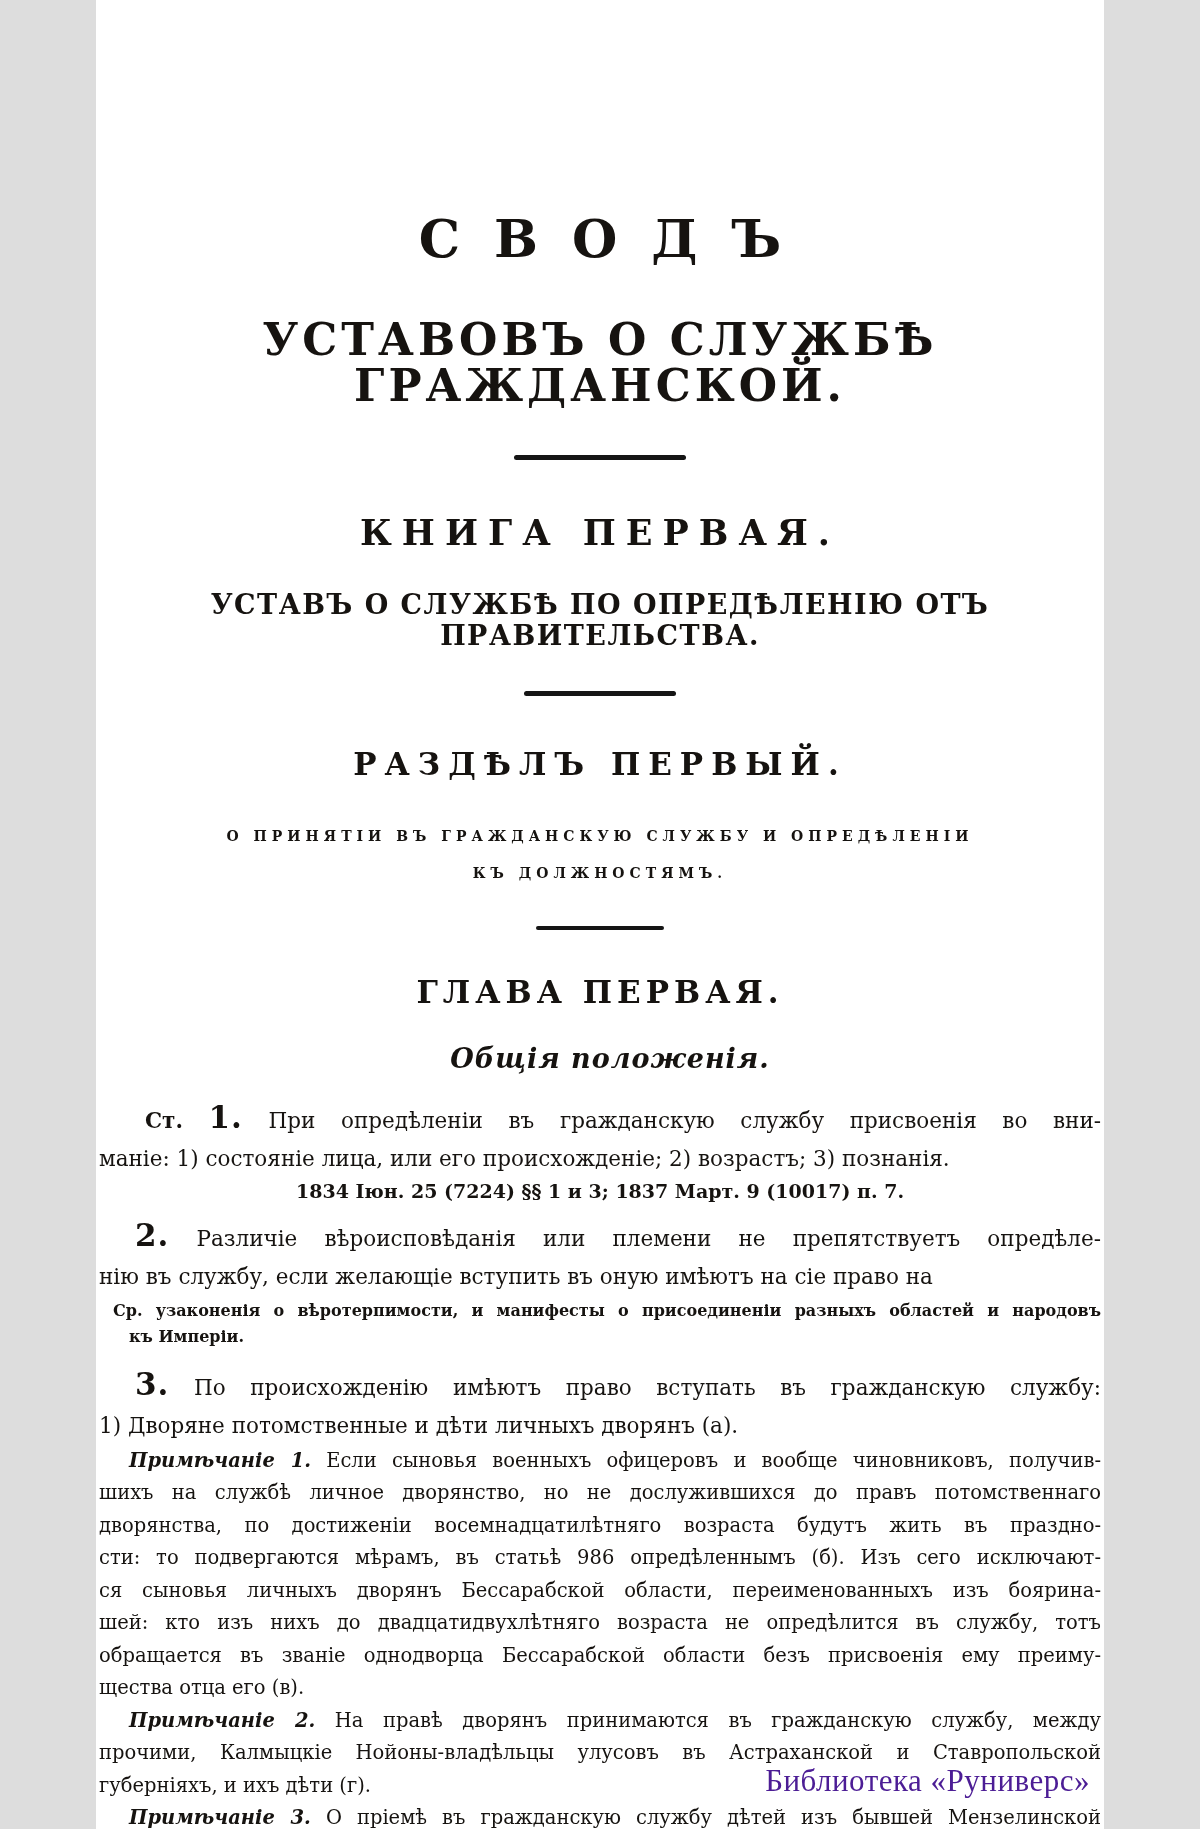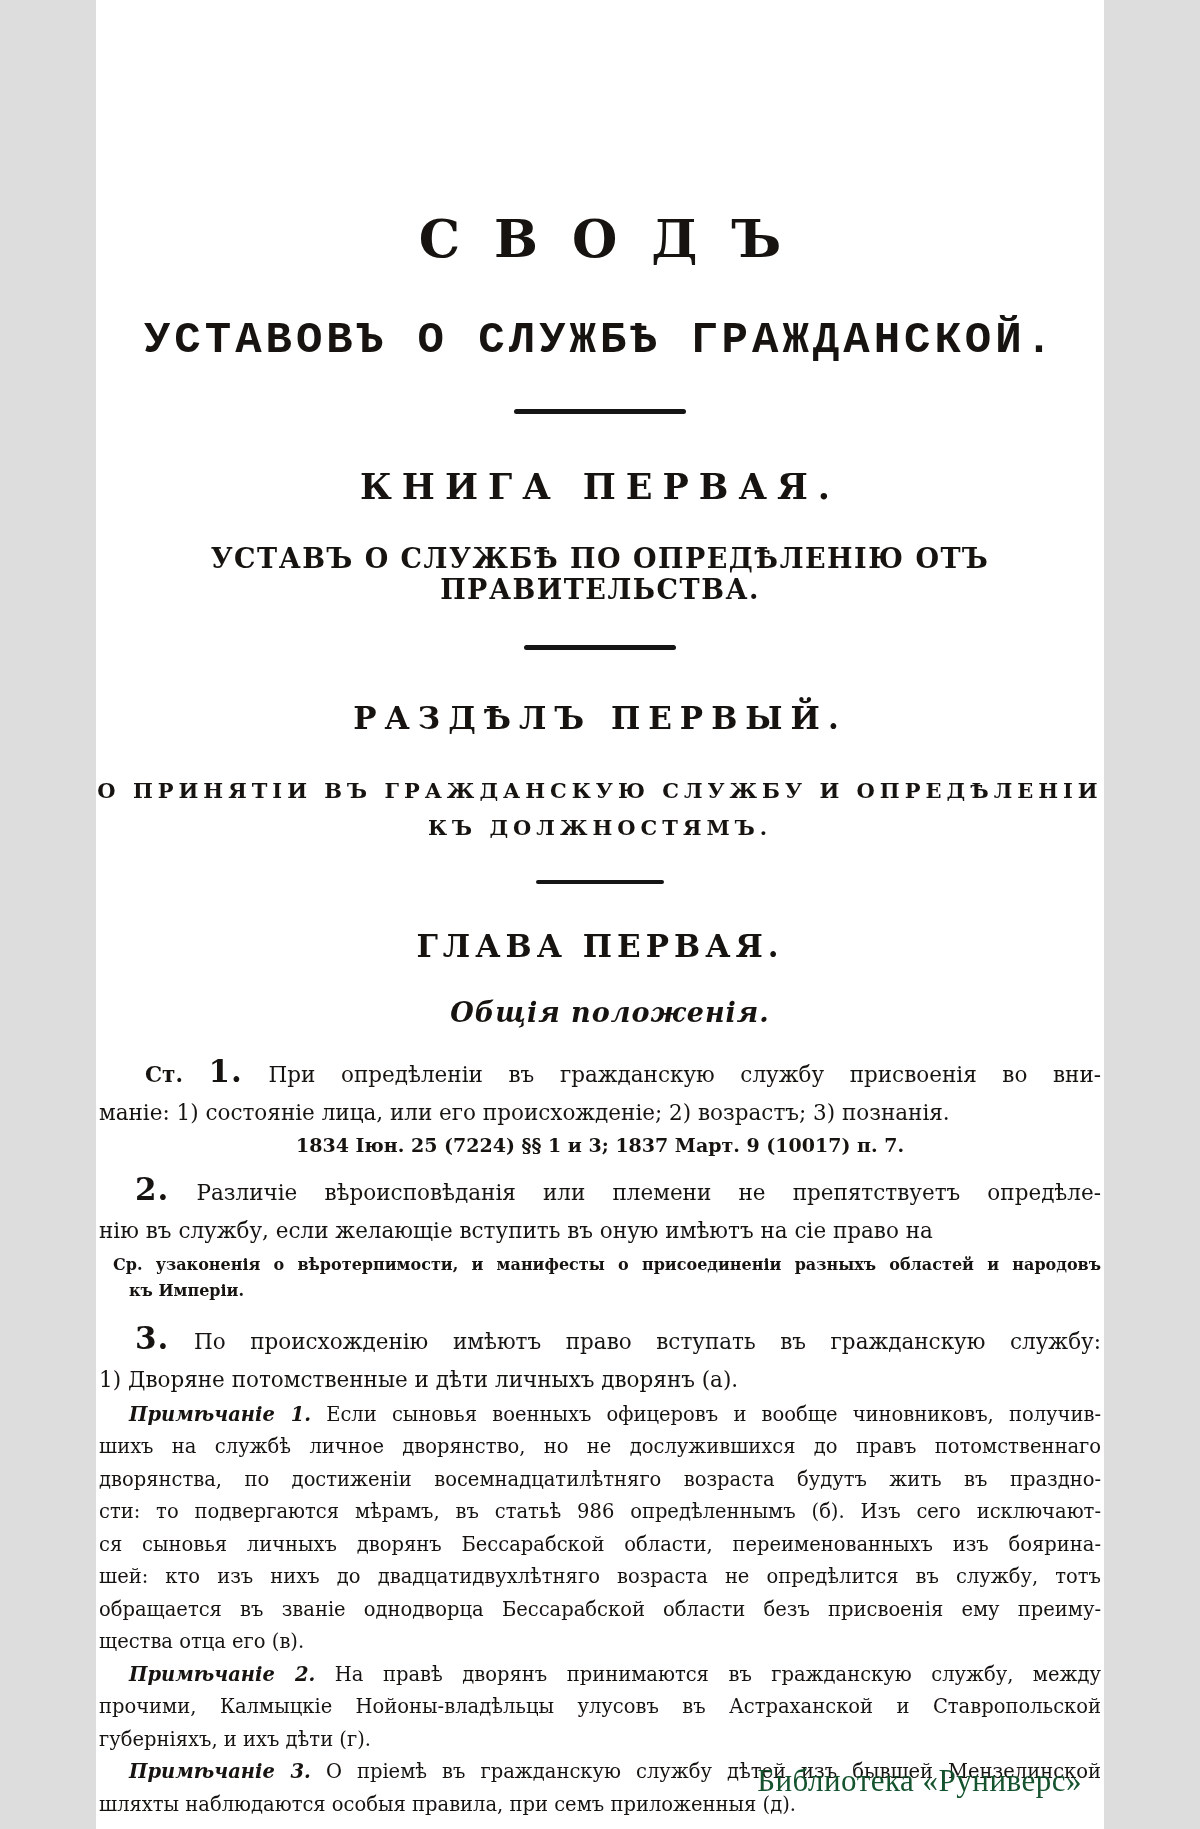"УСТАВОВЪ О СЛУЖБѢ ГРАЖДАНСКОЙ." .t-sub { font-family: Liberation Mono, monospace -> none }
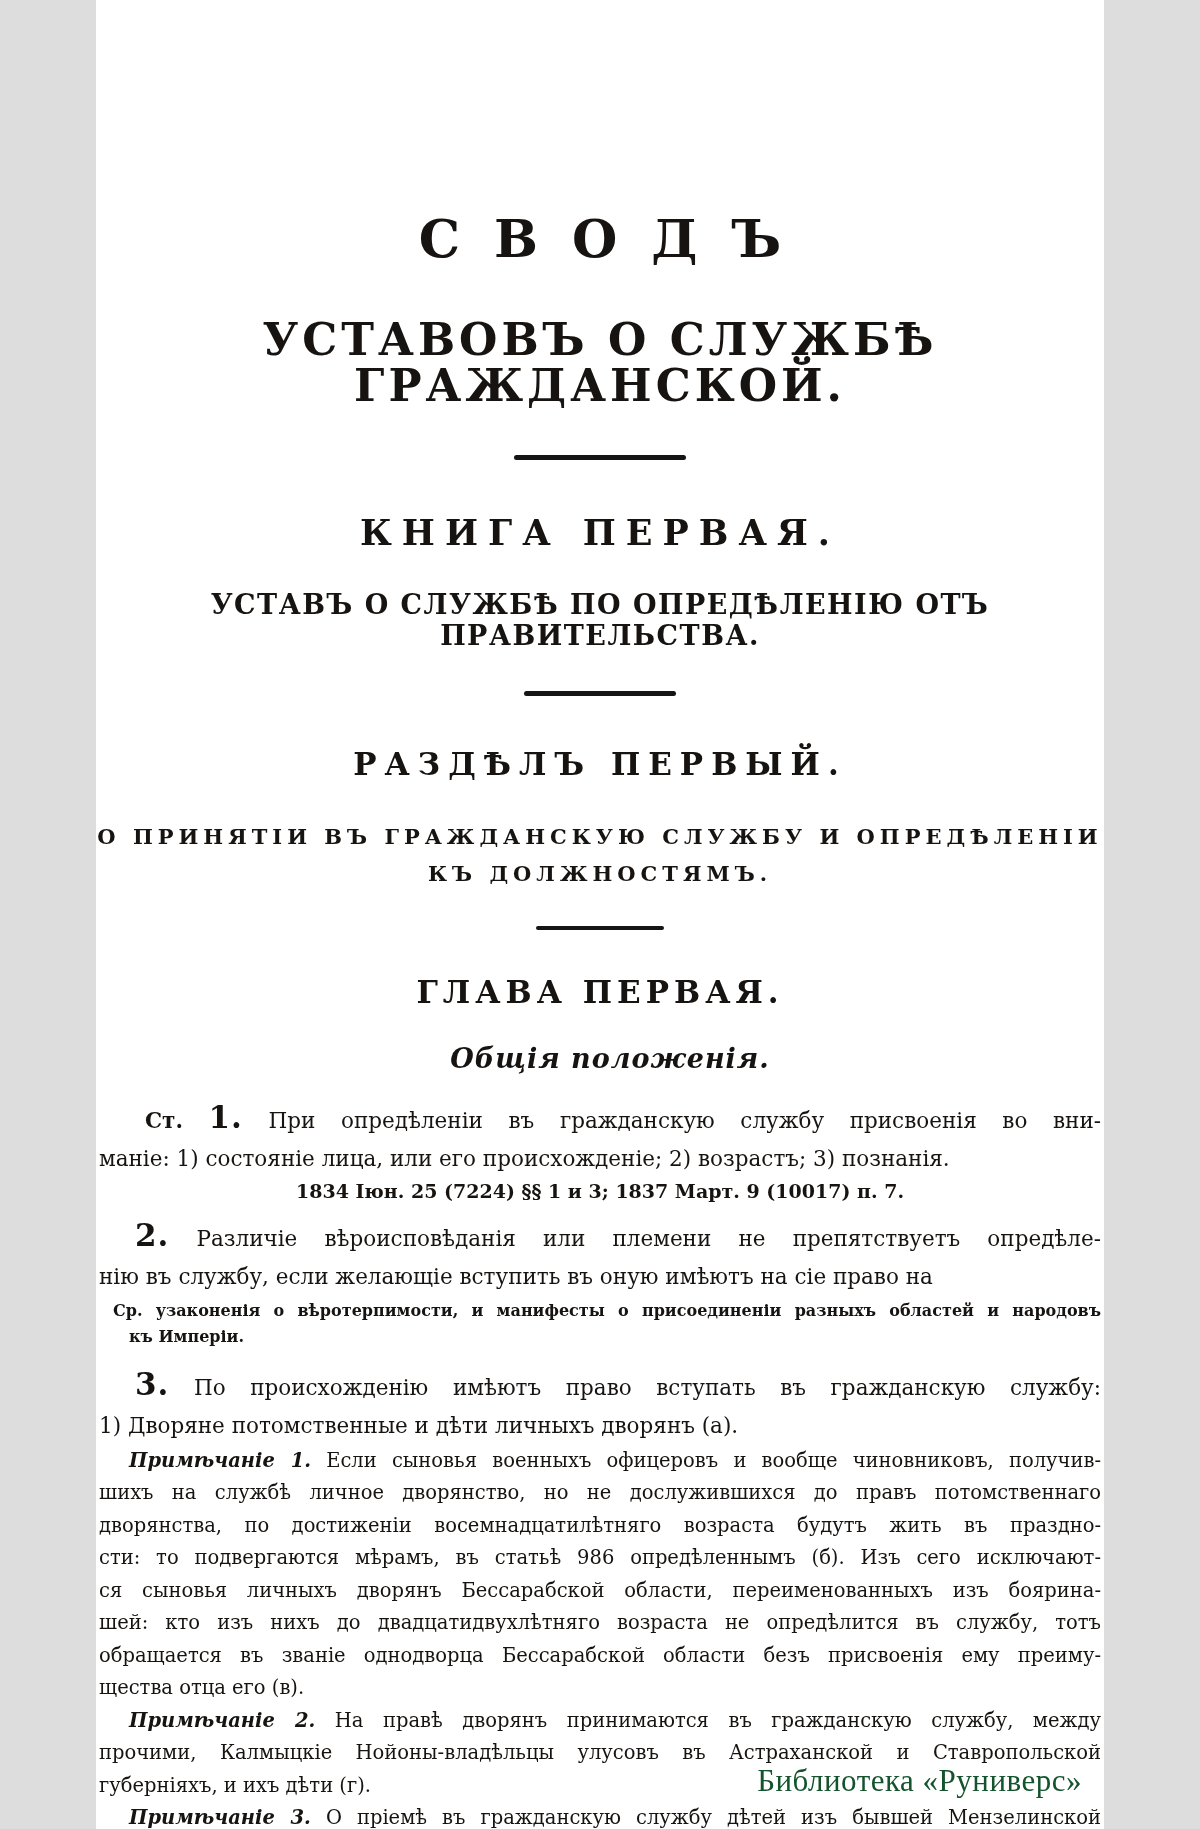"О ПРИНЯТІИ ВЪ ГРАЖДАНСКУЮ СЛУЖБУ" .sec-sub { font-size: 21px -> 14px }
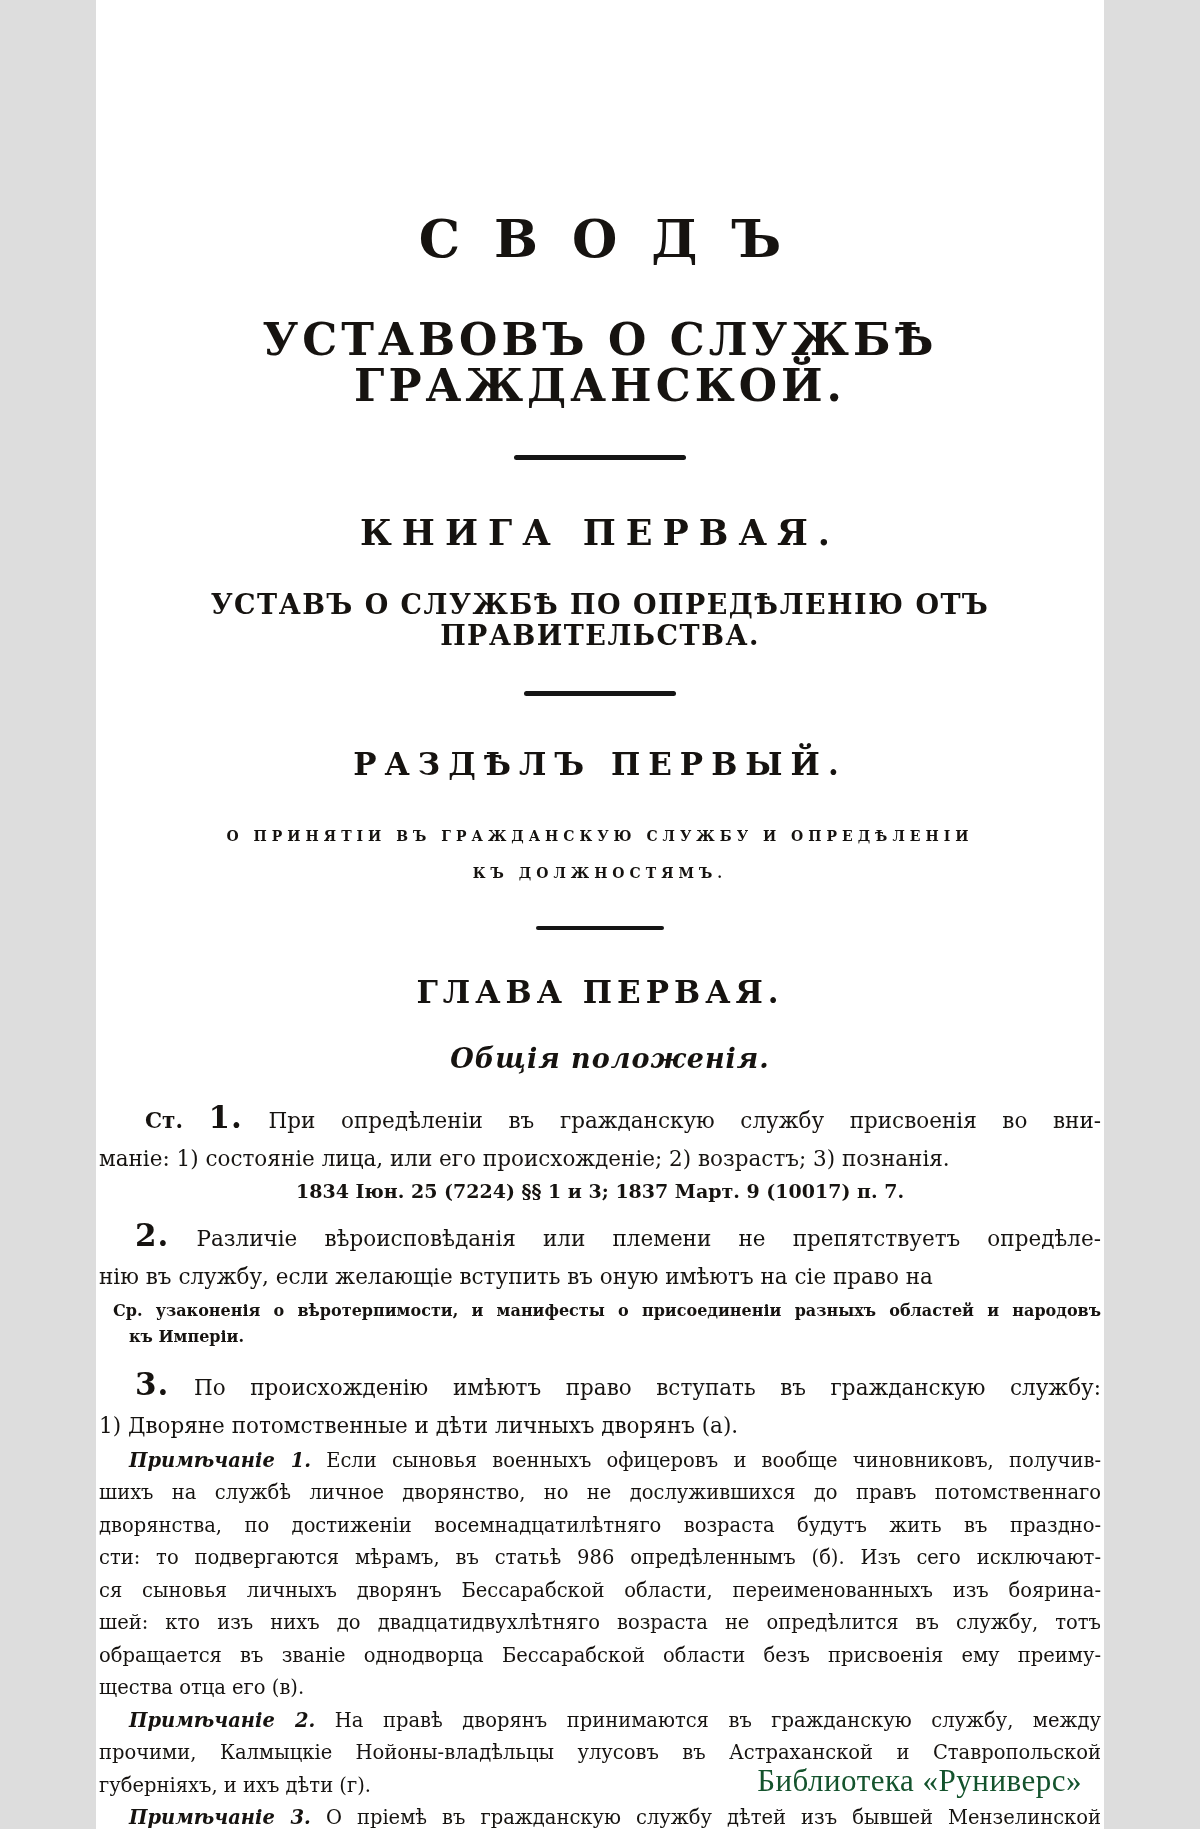"Библиотека «Руниверс»" .watermark { color: #14532d -> #4c1d95; right: 22px -> 14px }
